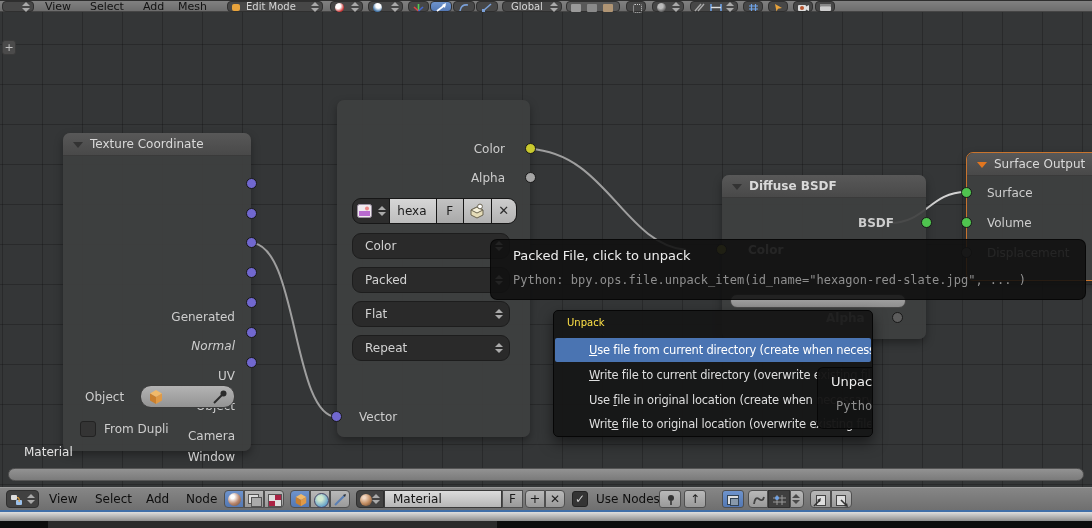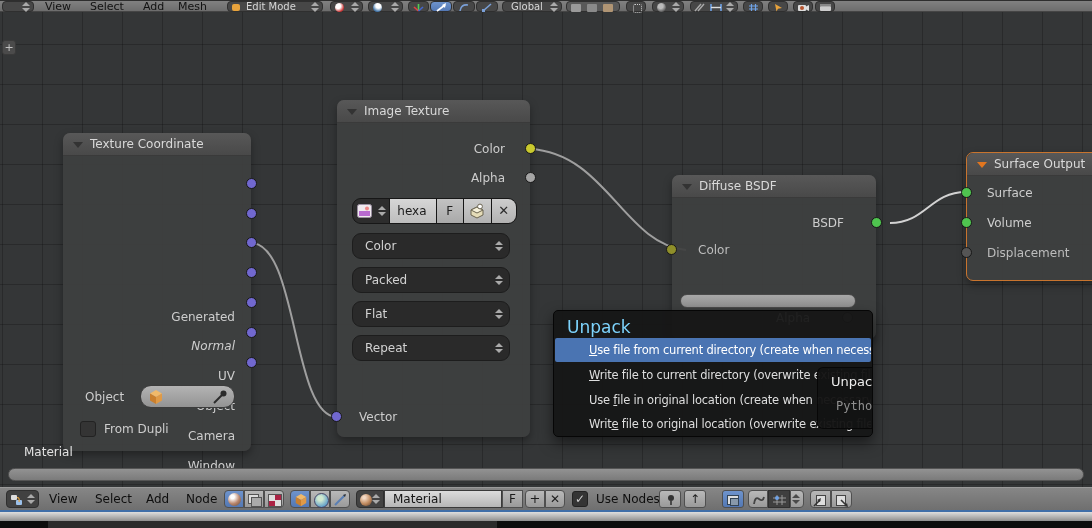"Image Texture" div.nhead { html: <div> <span></span> <span>Image Texture</span> </div> -> none }
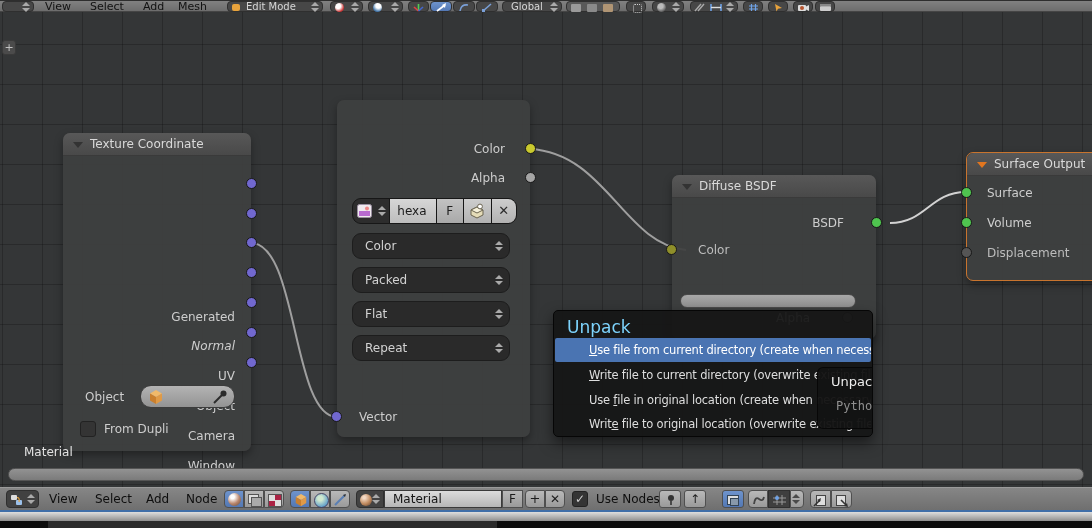"Diffuse BSDF" div.node { font-weight: none -> bold; left: 672px -> 722px }
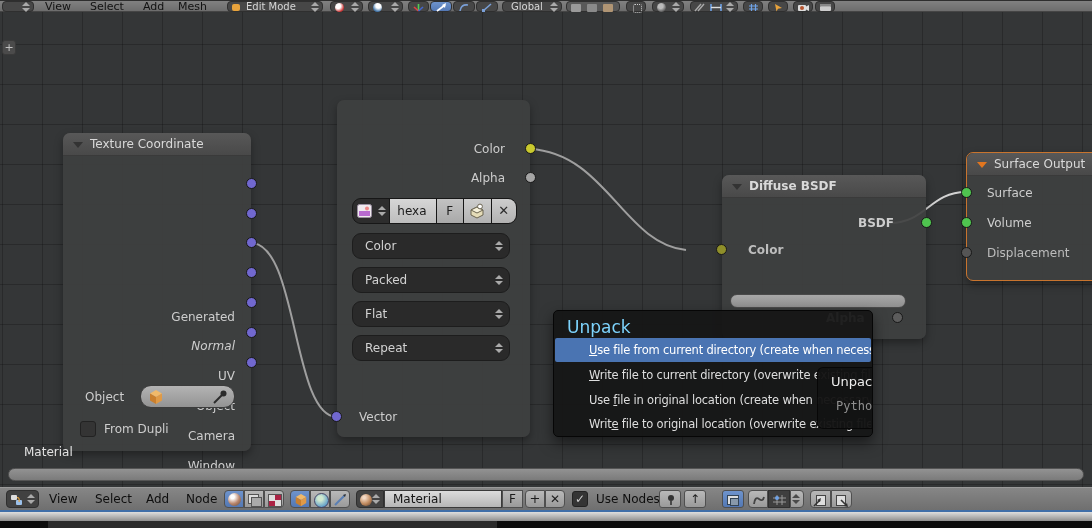"Packed File, click to unpack" div { html: none -> <div> <div>Packed File, click to unpack</div> <div>Python: bpy.ops.file.unpack_item(id_name="hexagon-red-slate.jpg", ... )</div> </div> }
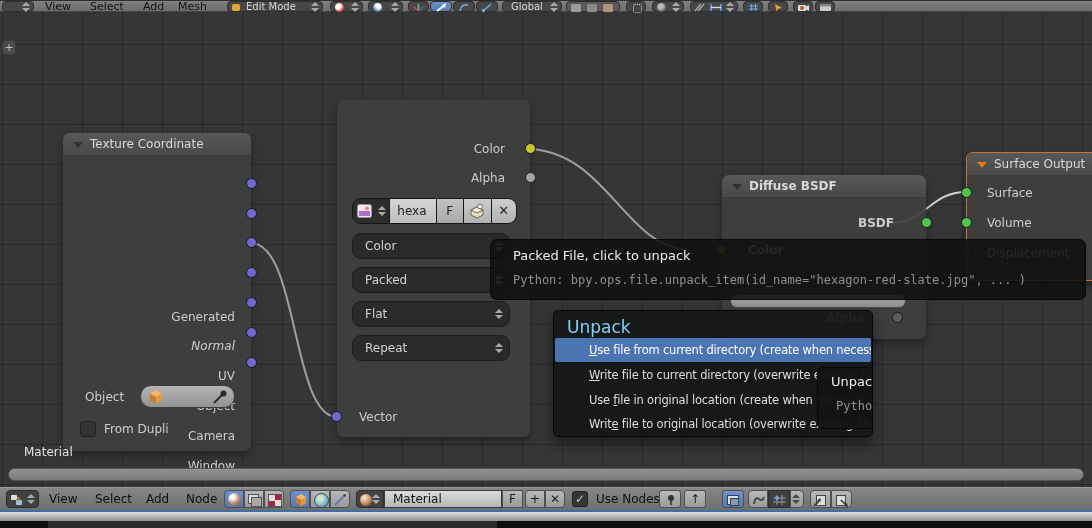"Unpack" #unpack-menu .mtitle { color: #7dd3fc -> #fde047; font-size: 17px -> 10px }
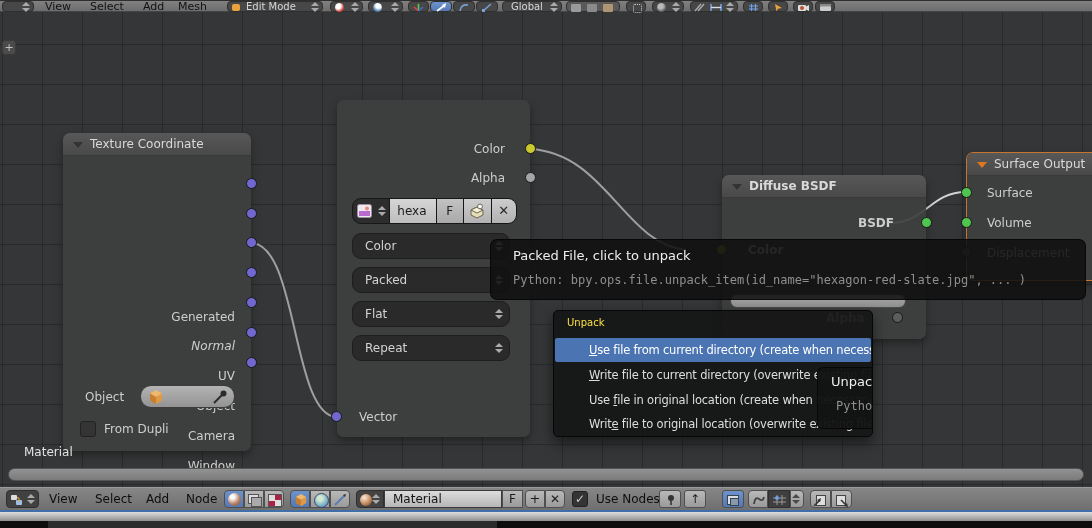"Window" div.nlabel { top: 325px -> 316px }
